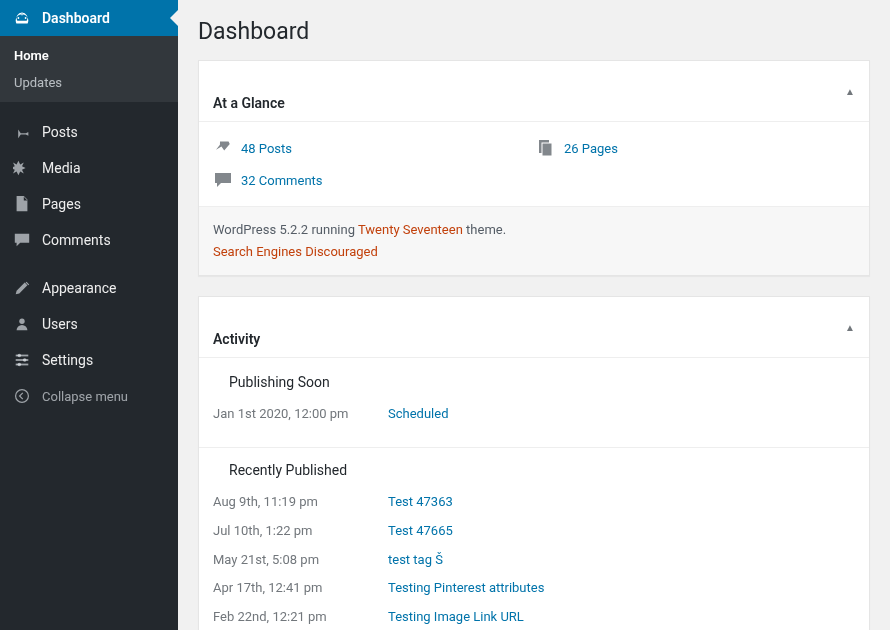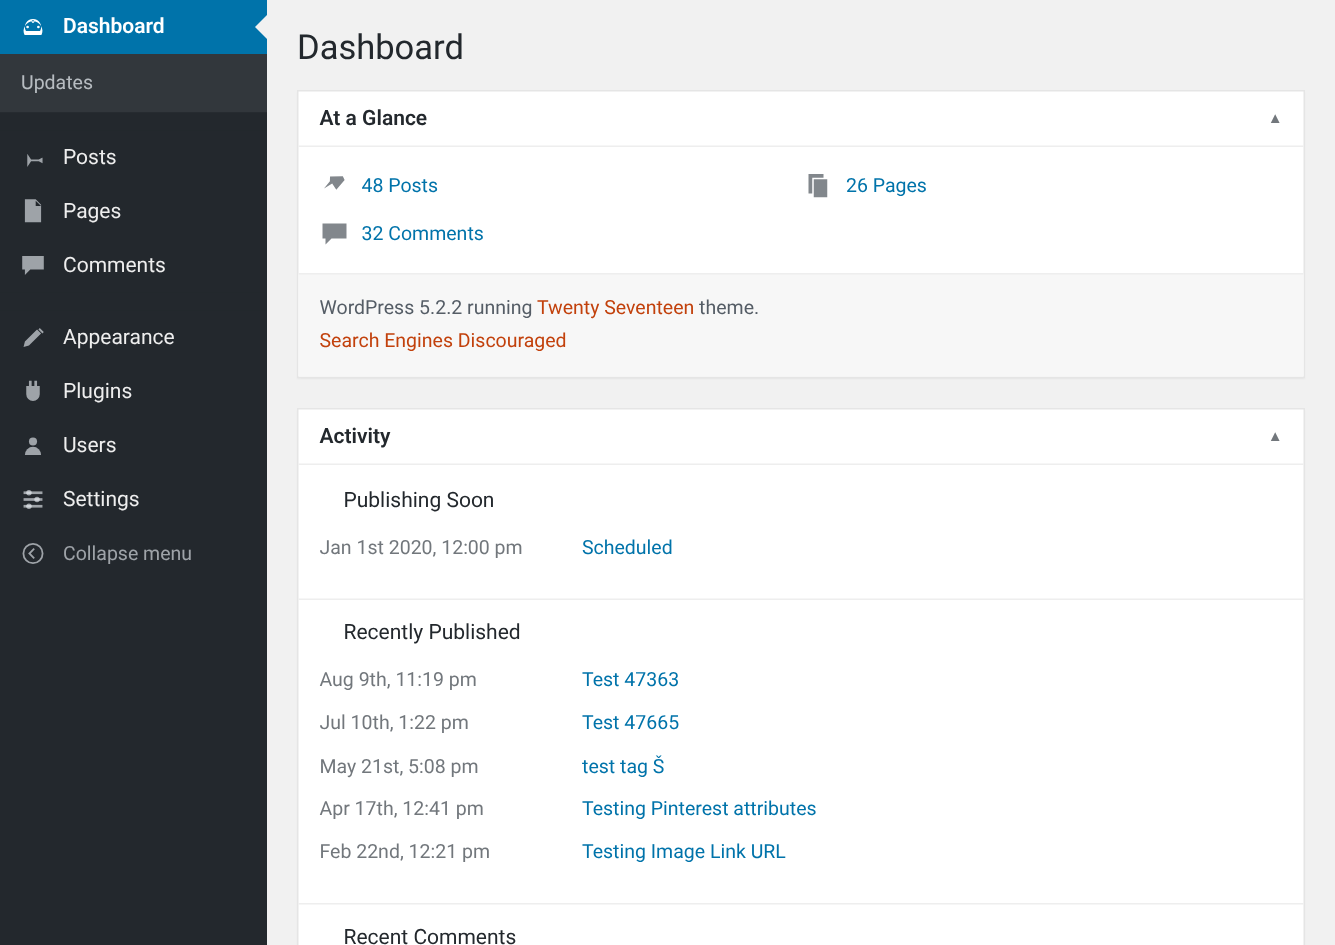"Home" div.sidebar-sub-item { html: none -> <div>Home</div> }
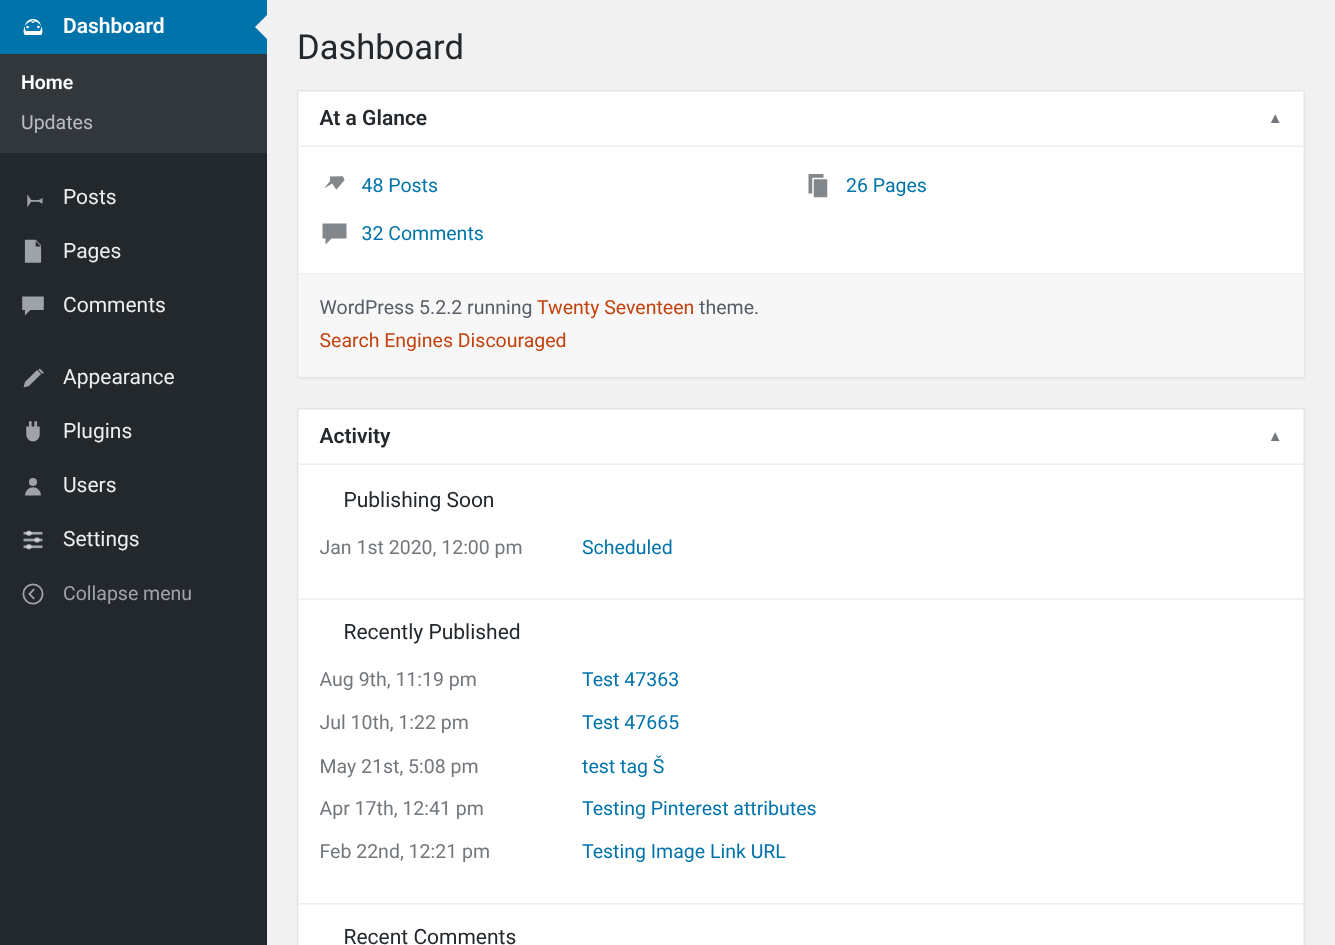"At a Glance" .postbox-header h2 { margin-top: none -> 24px }
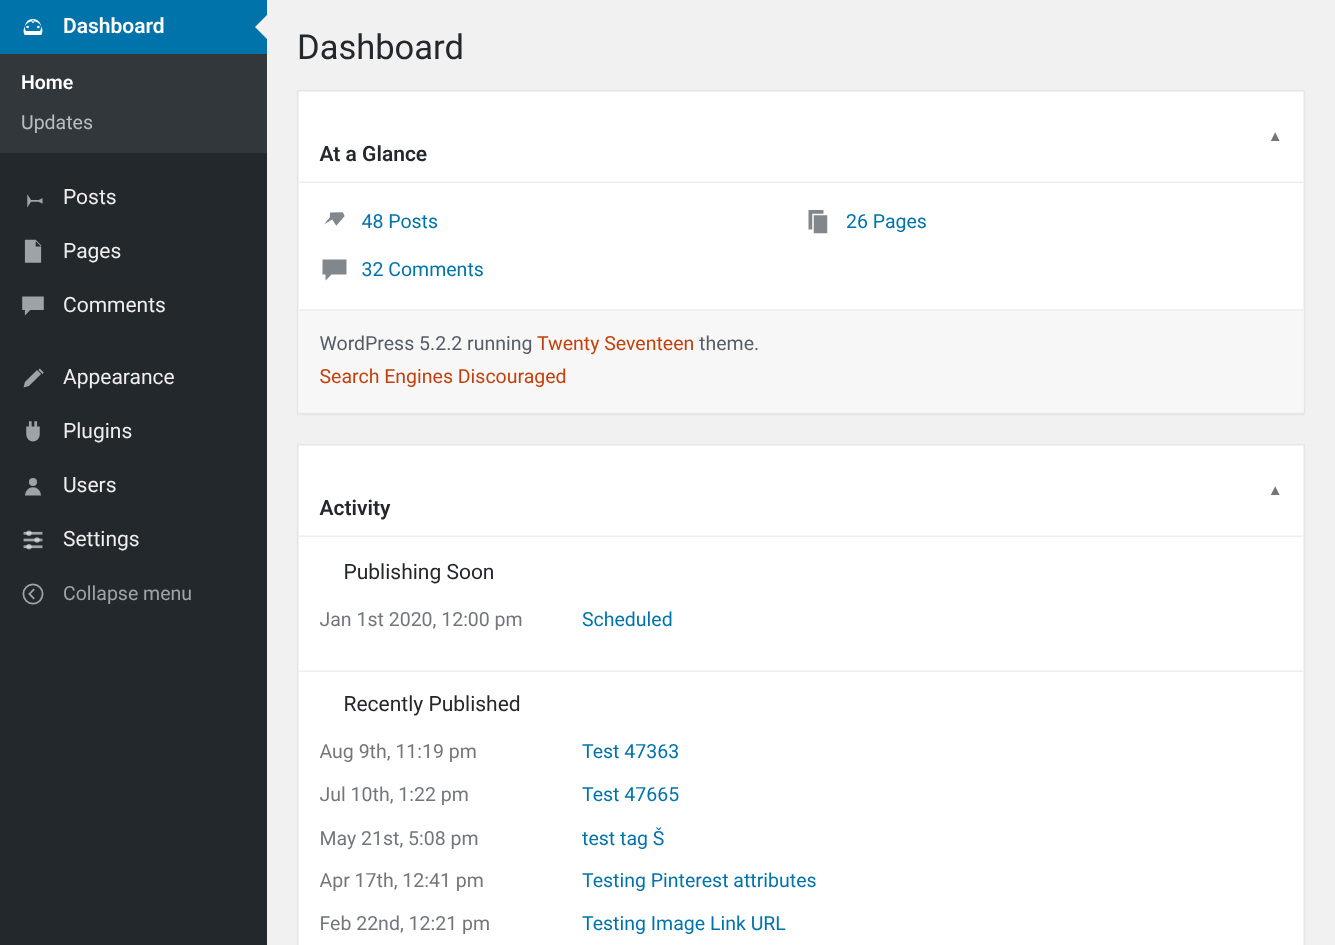"Media" div.sidebar-item { html: none -> <div> <span> <svg> <path></path> </svg> </span> <span>Media</span> </div> }
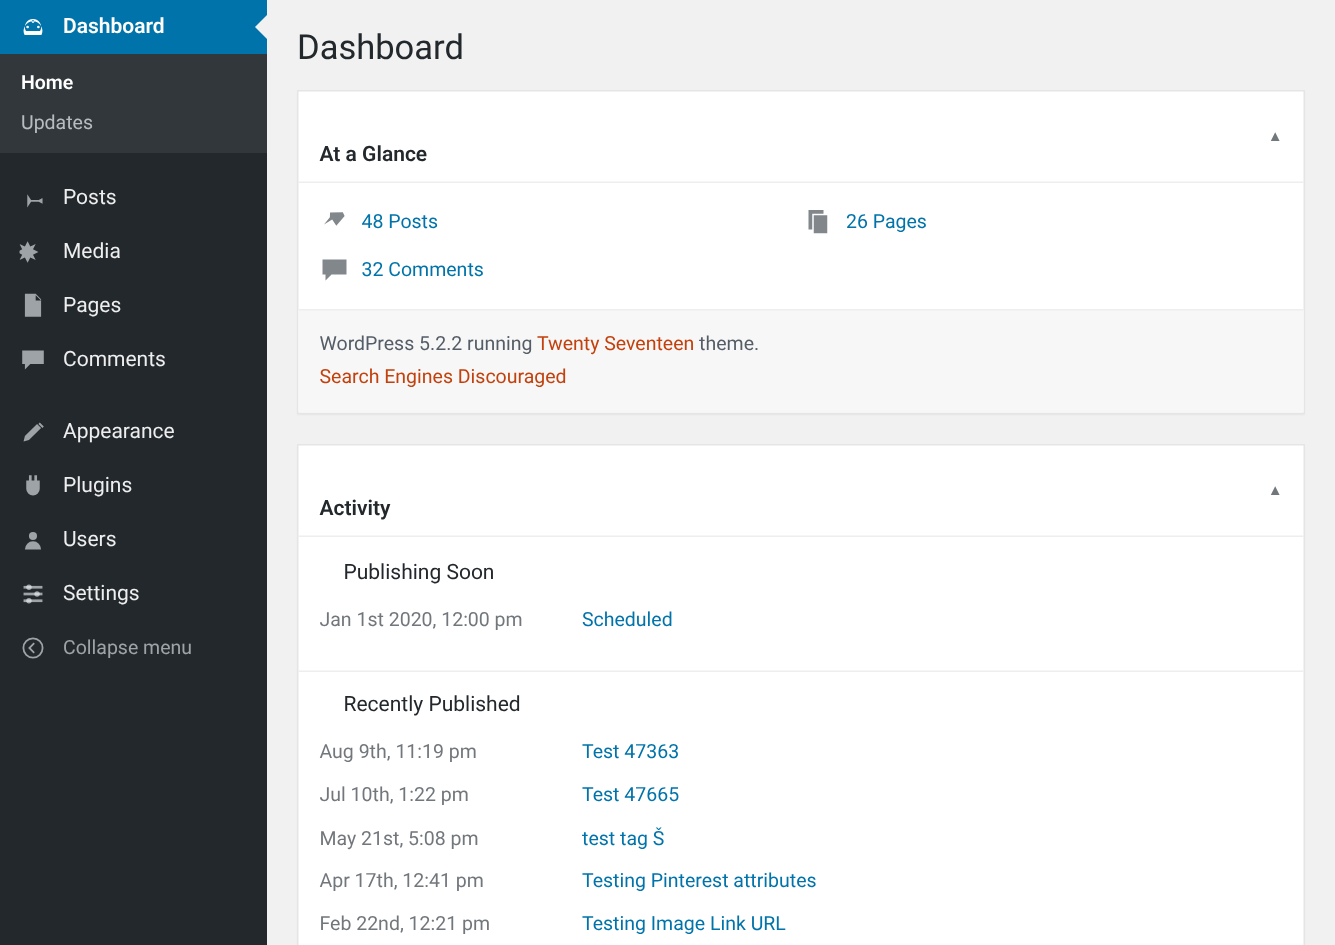"Plugins" div.sidebar-item { html: <div> <span> <svg> <path></path> </svg> </span> <span>Plugins</span> </div> -> none }
